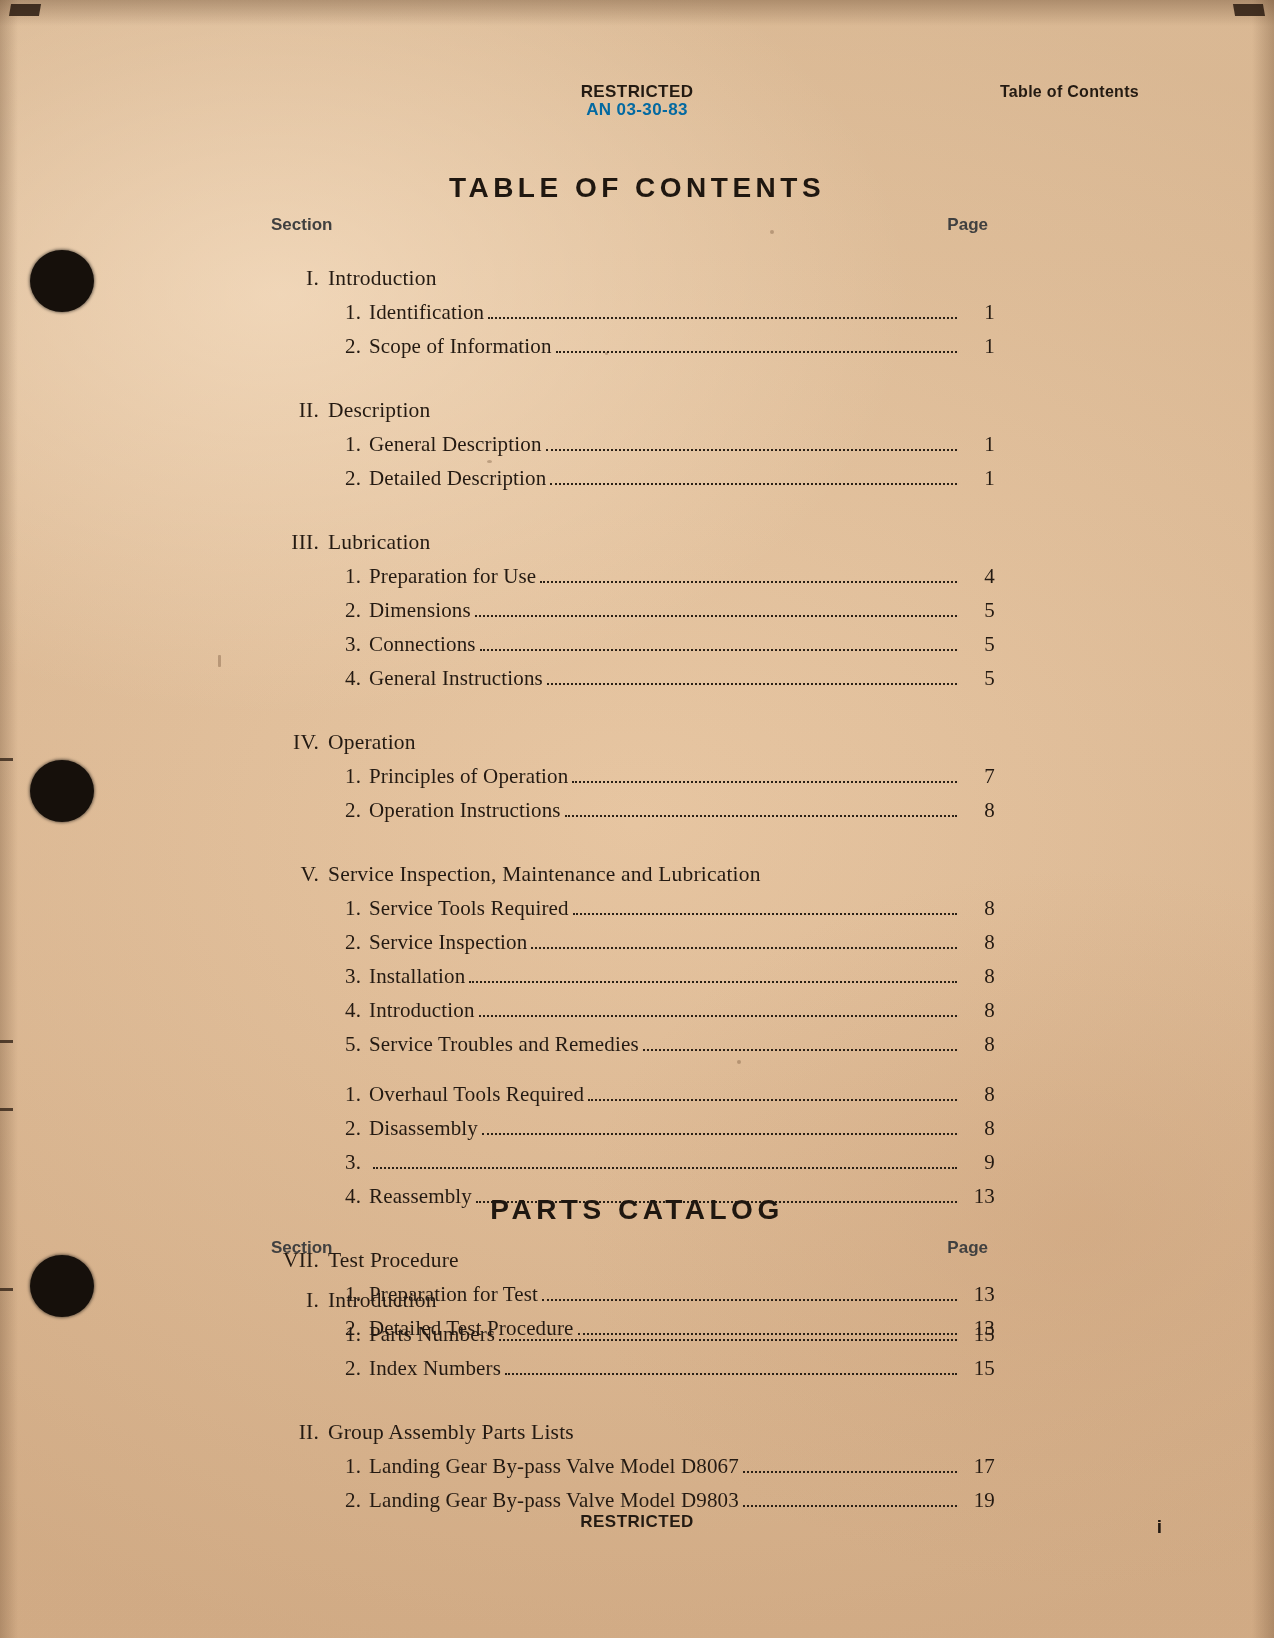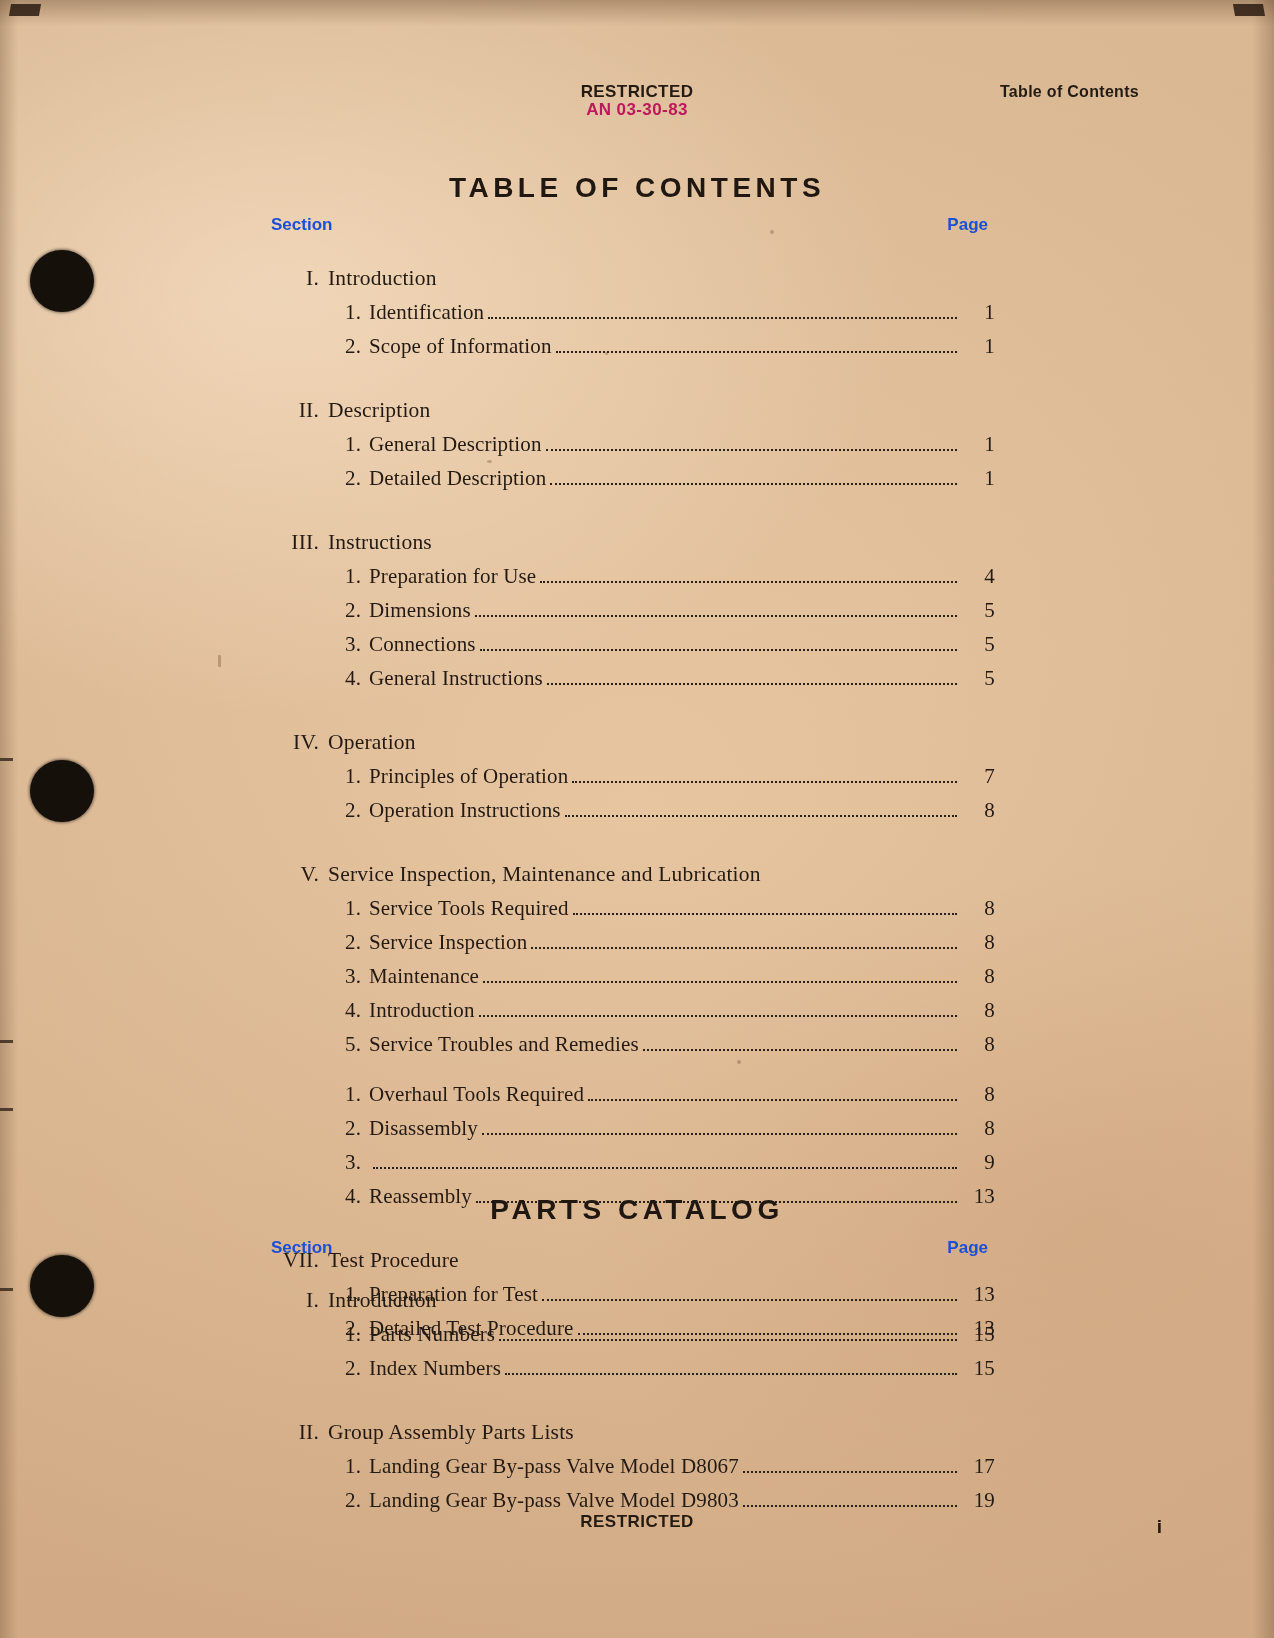"AN 03-30-83" .hdr-an { color: #be185d -> #0369a1 }
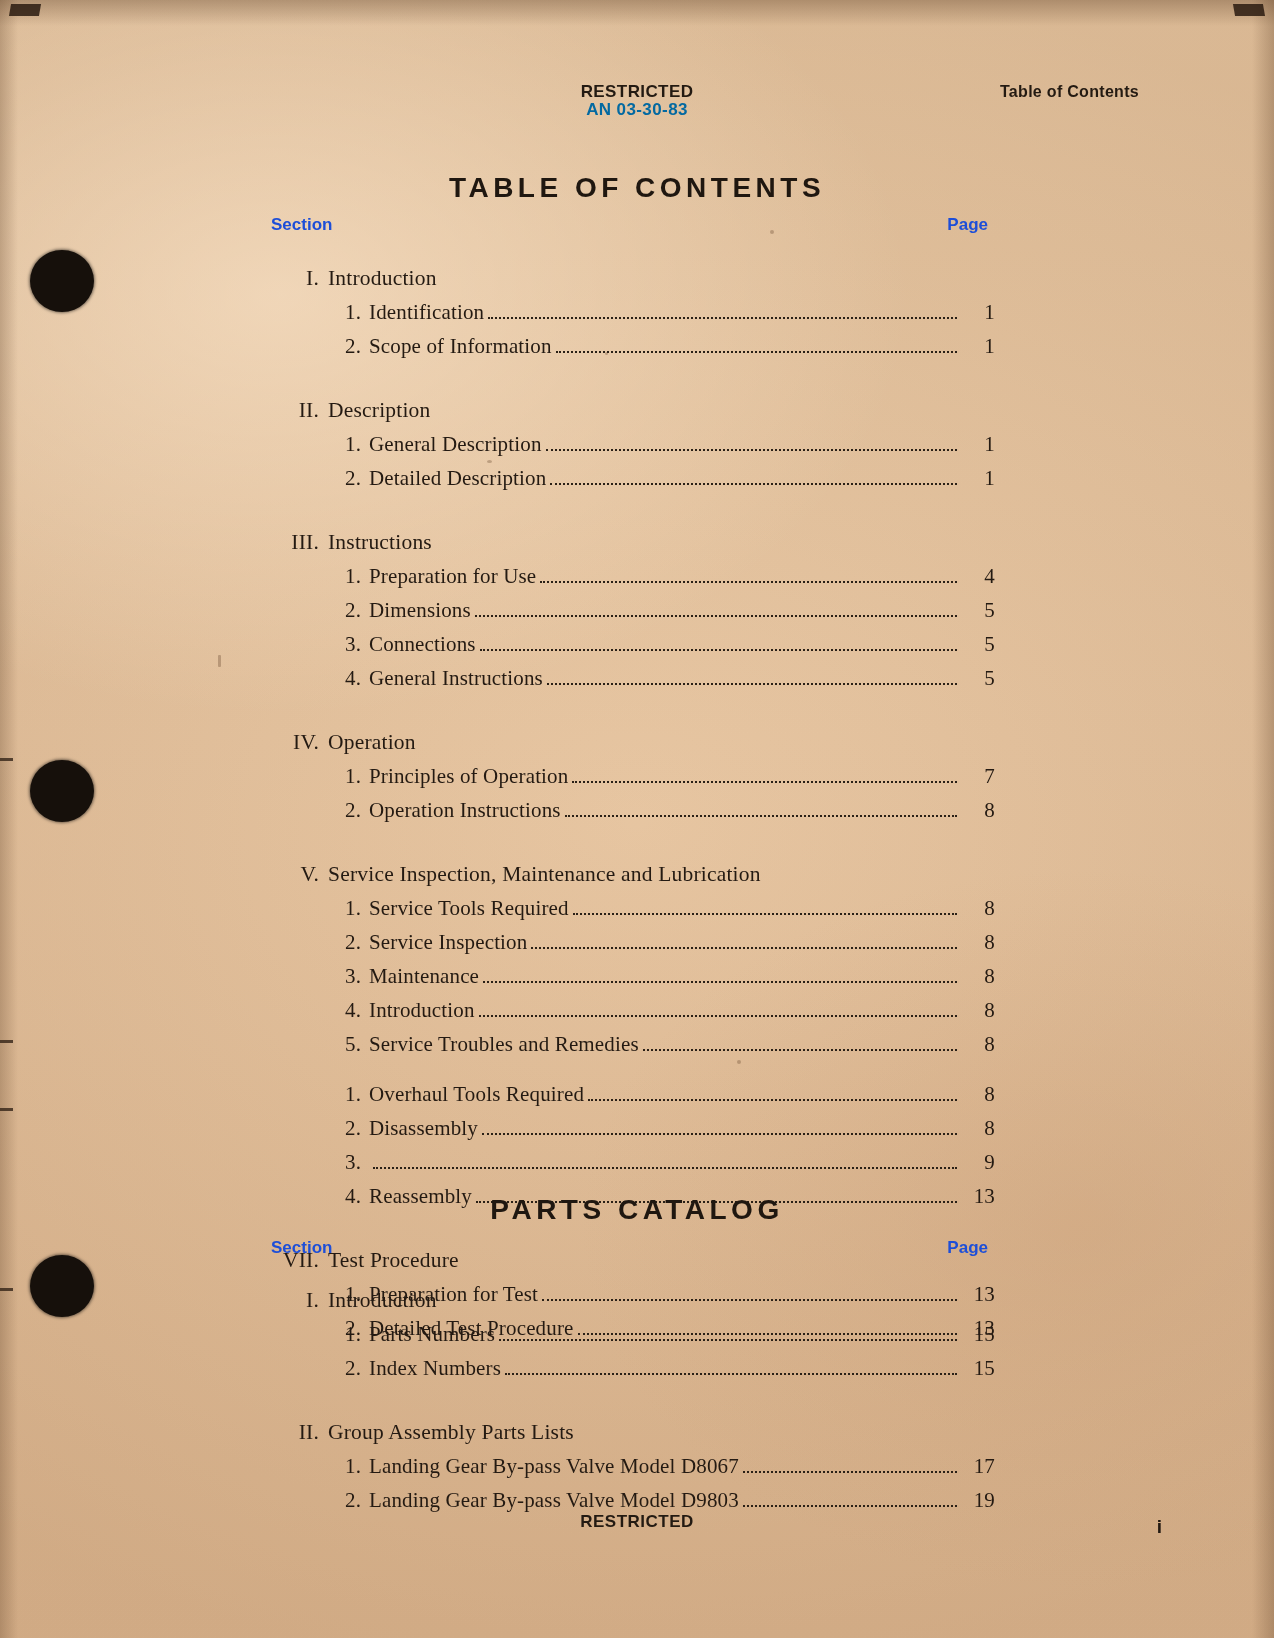"Section" .col-head { color: #1d4ed8 -> #404040 }
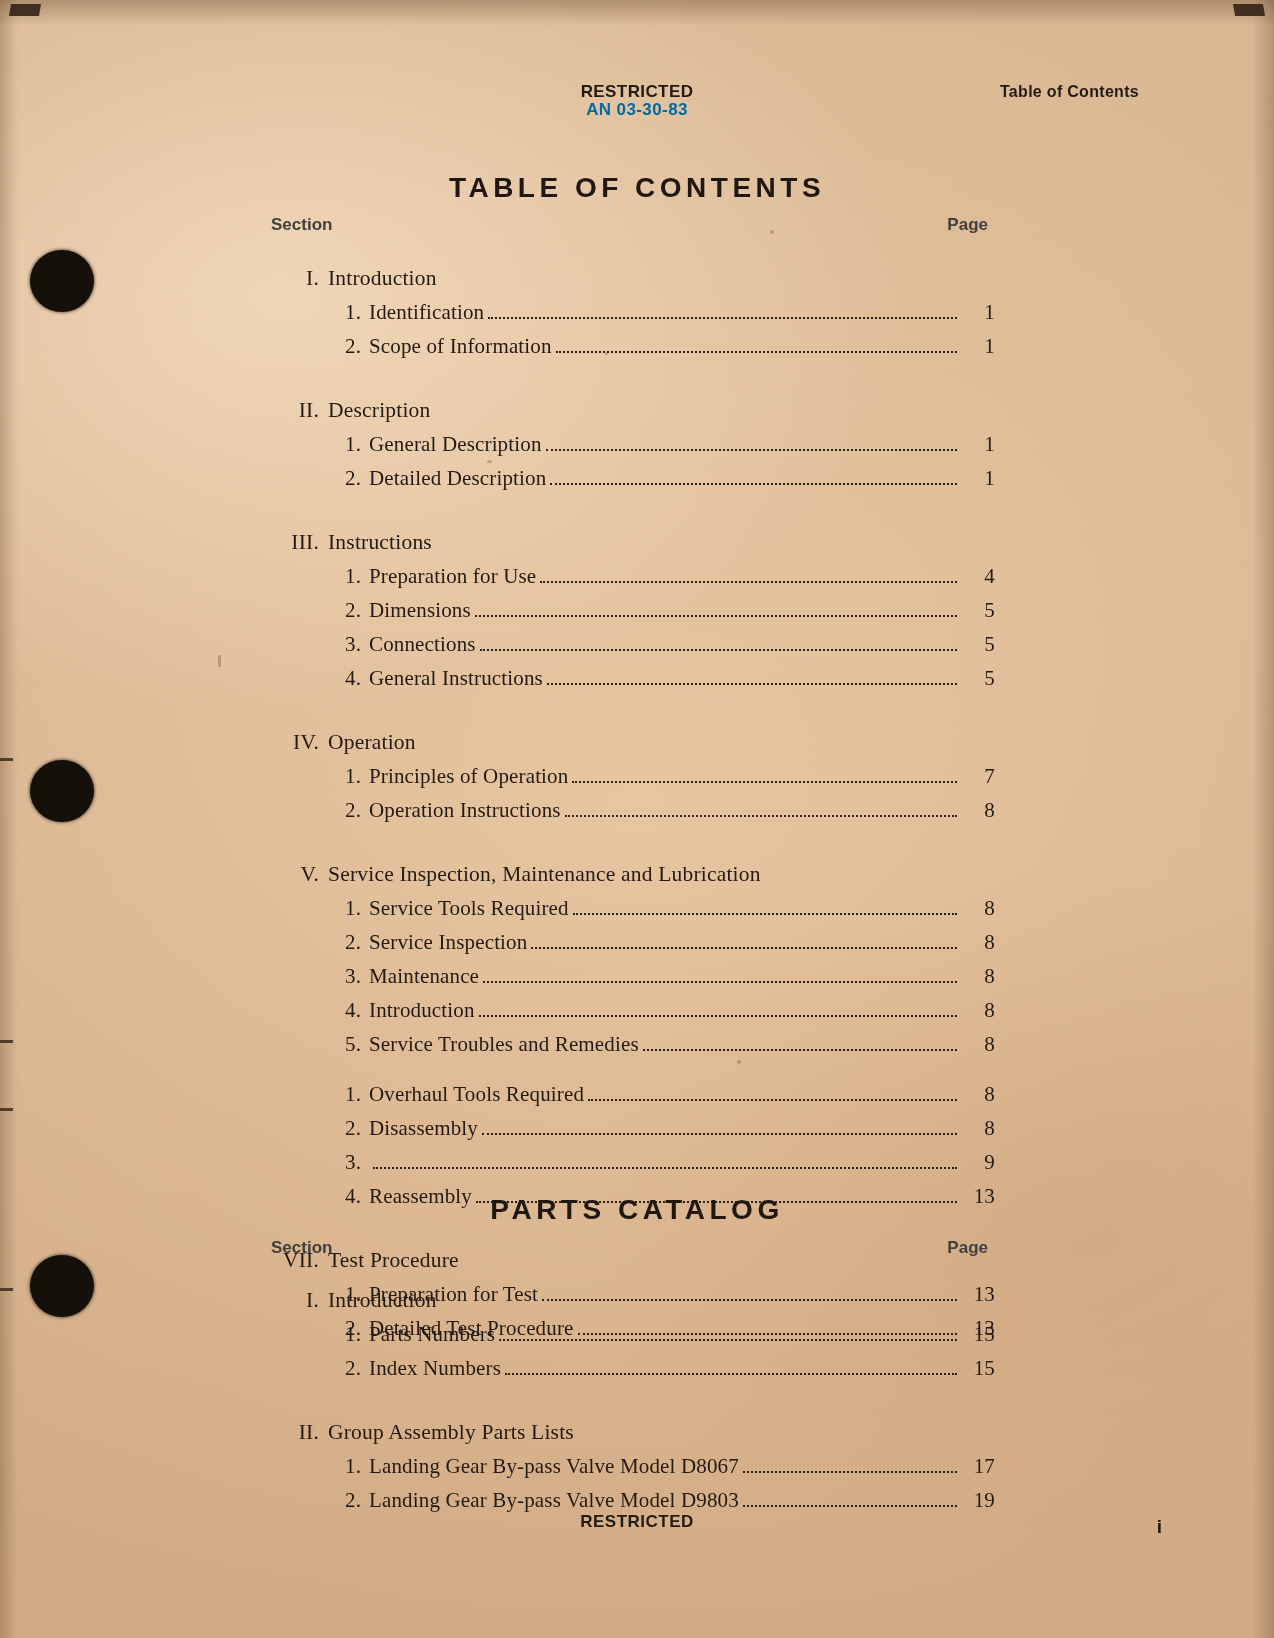"Instructions" span.sec-title { text: Instructions -> Lubrication }
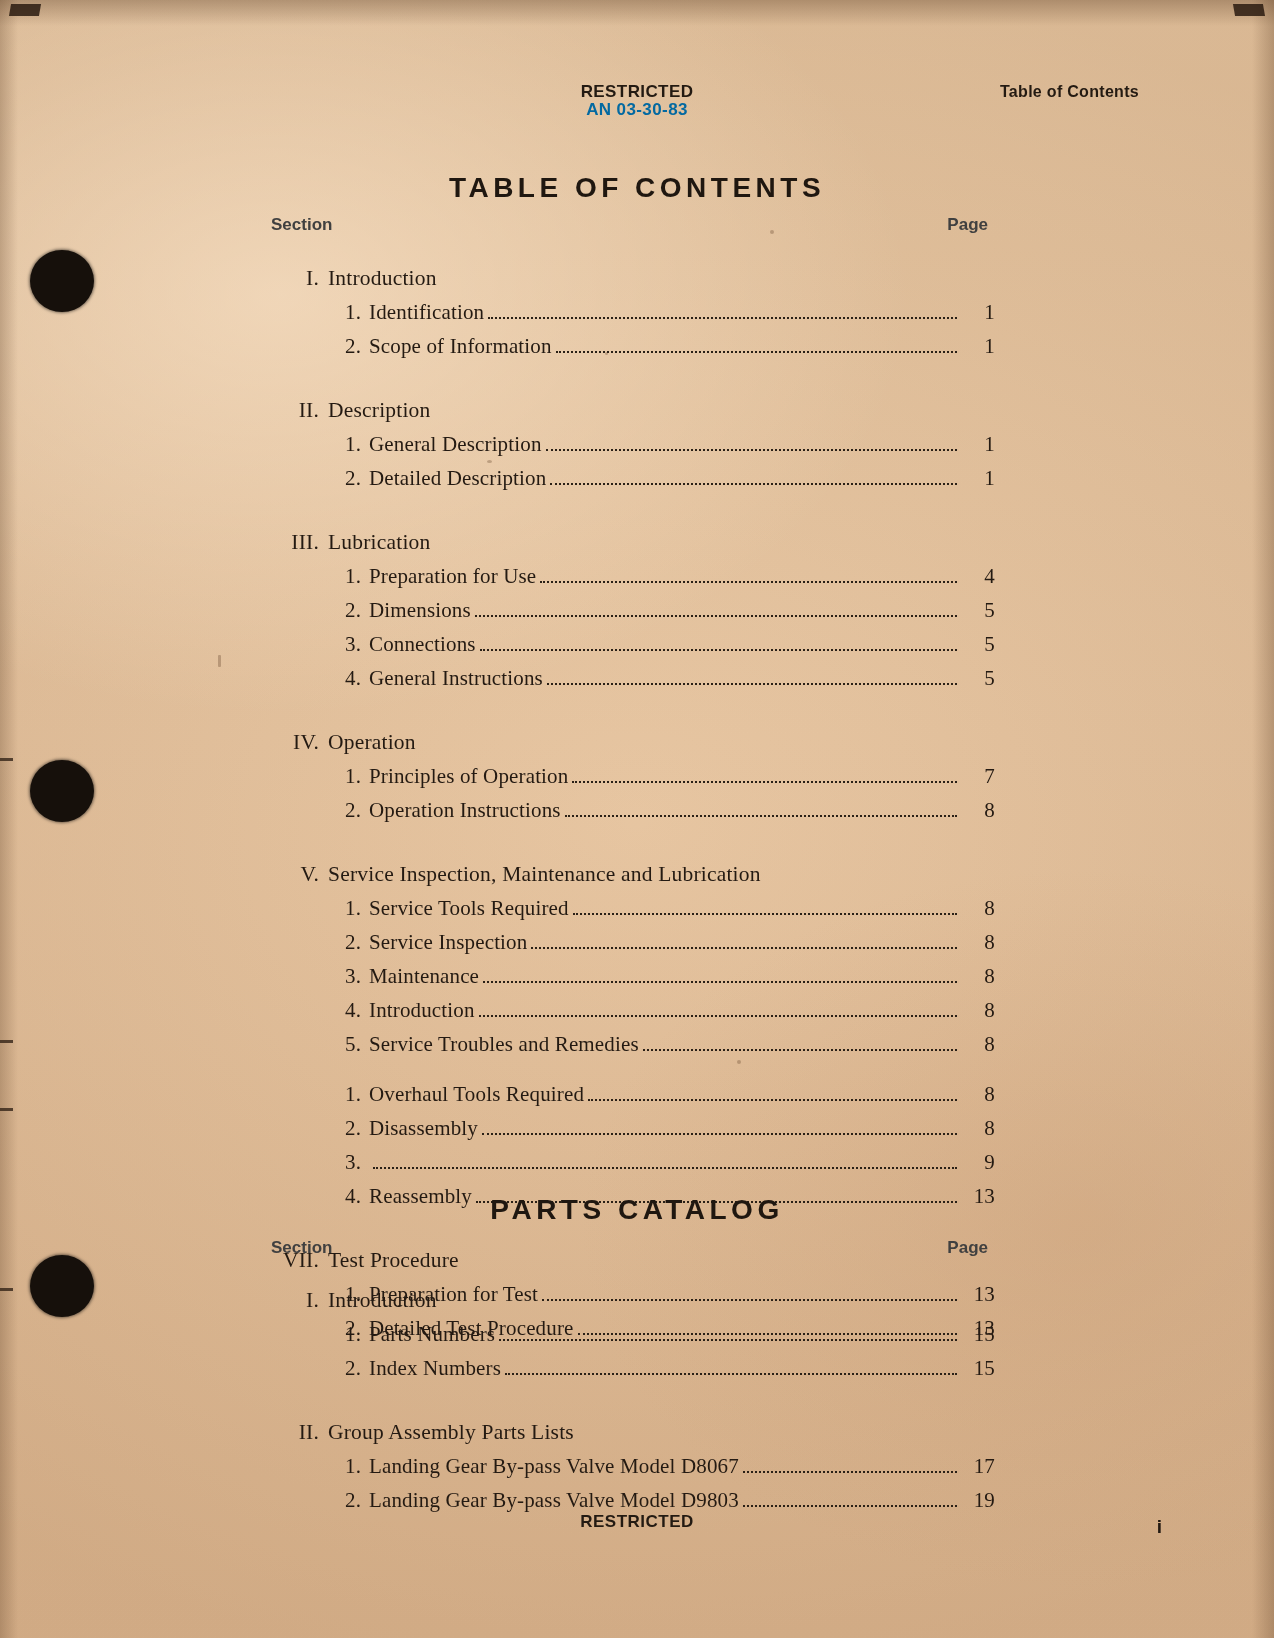"Maintenance" span.item-label { text: Maintenance -> Installation }
